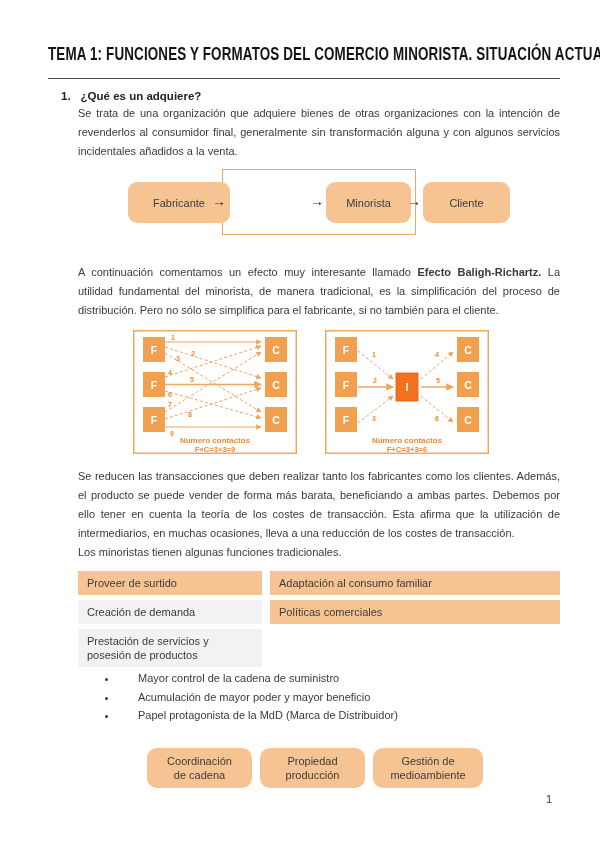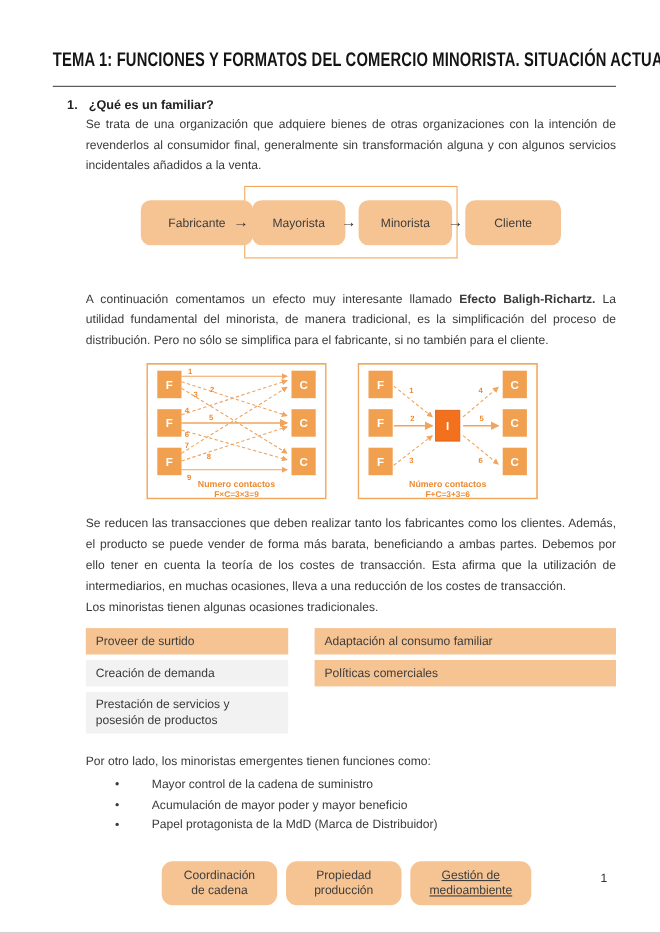"¿Qué es un familiar?" span { text: familiar -> adquiere }
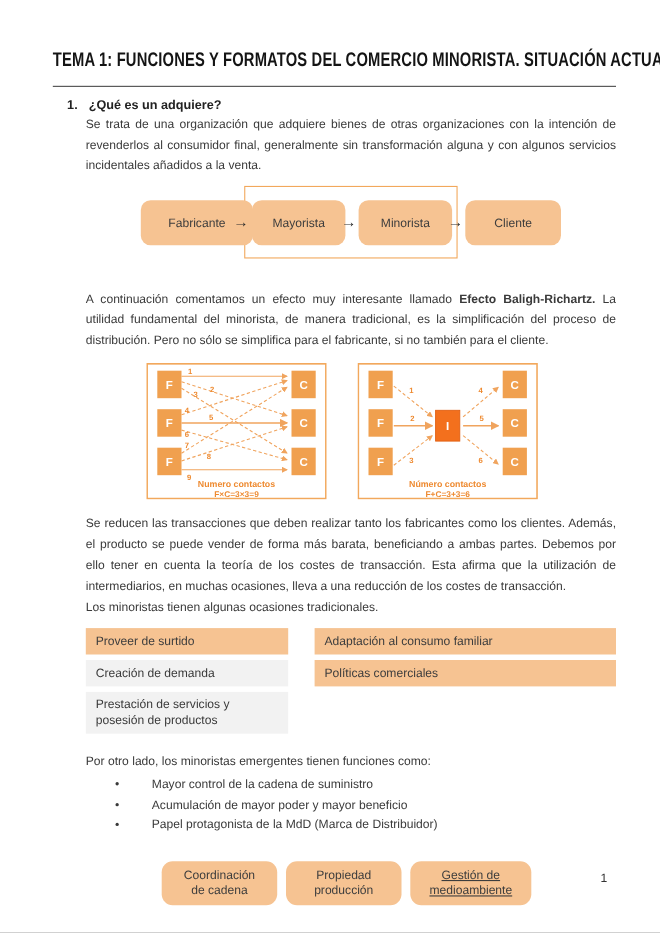"Mayorista" div.flow-box { html: <div>Mayorista</div> -> none }
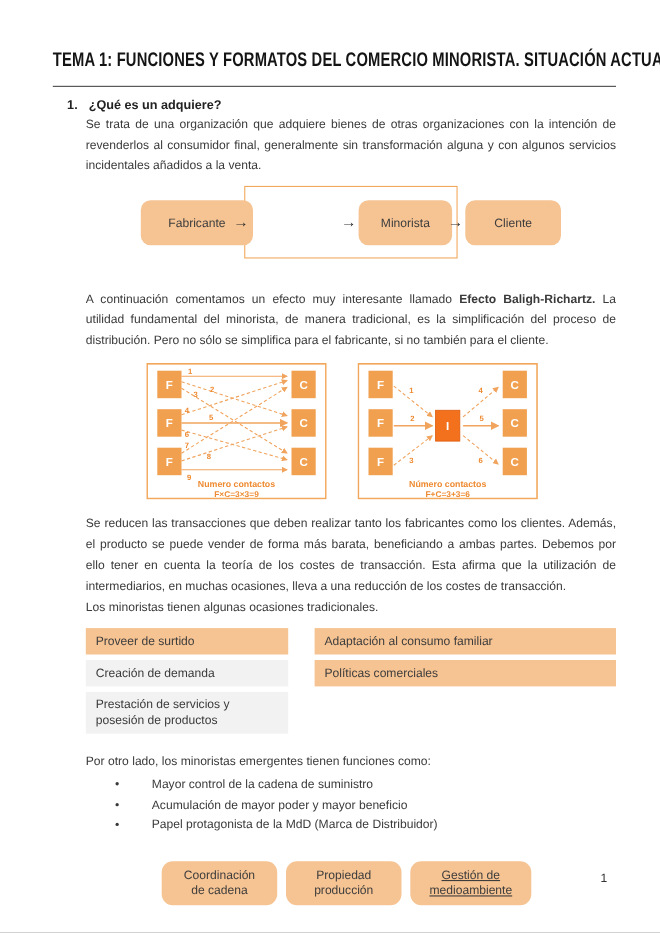"Los minoristas tienen algunas ocasiones" p.body-text { text: ocasiones -> funciones }
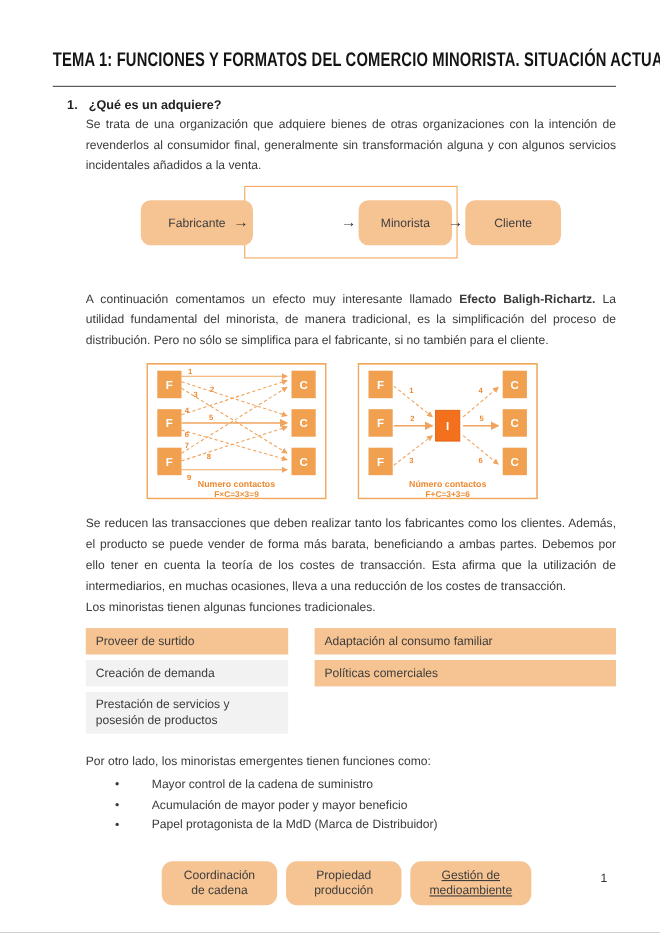"Proveer de surtido" .func-table { gap: 5px 24px -> 5px 8px }
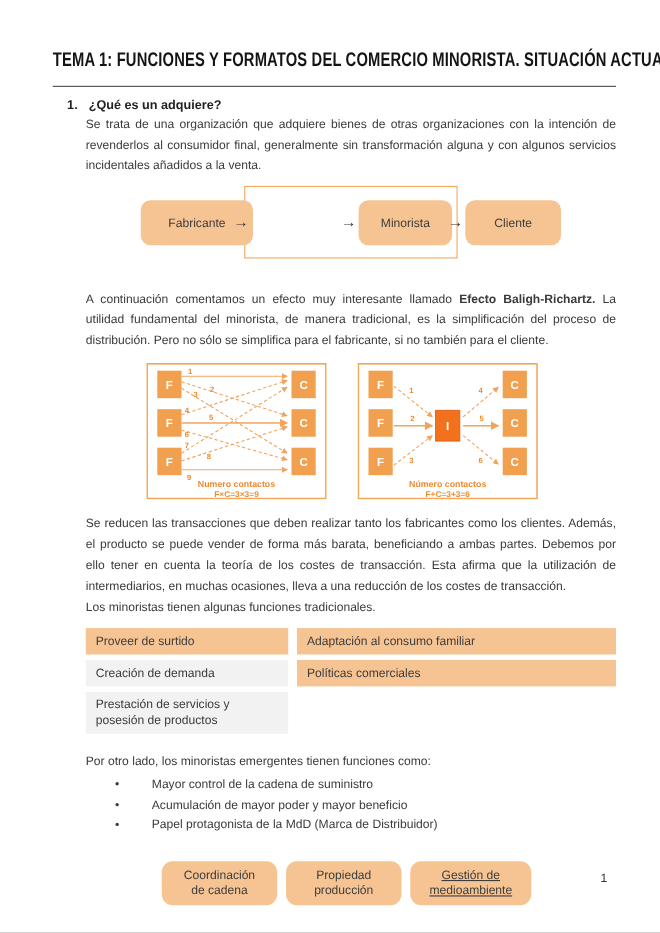"Por otro lado, los minoristas" p.body-text { html: <p>Por otro lado, los minoristas emergentes tienen funciones como:</p> -> none }
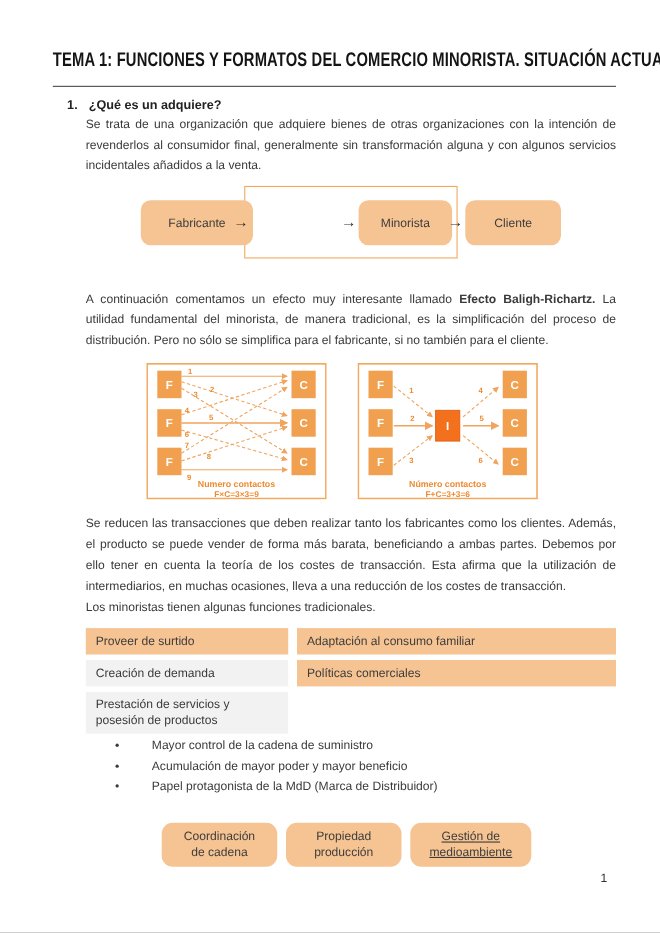"Gestión de medioambiente" .bb2 { text-decoration: underline -> none }
